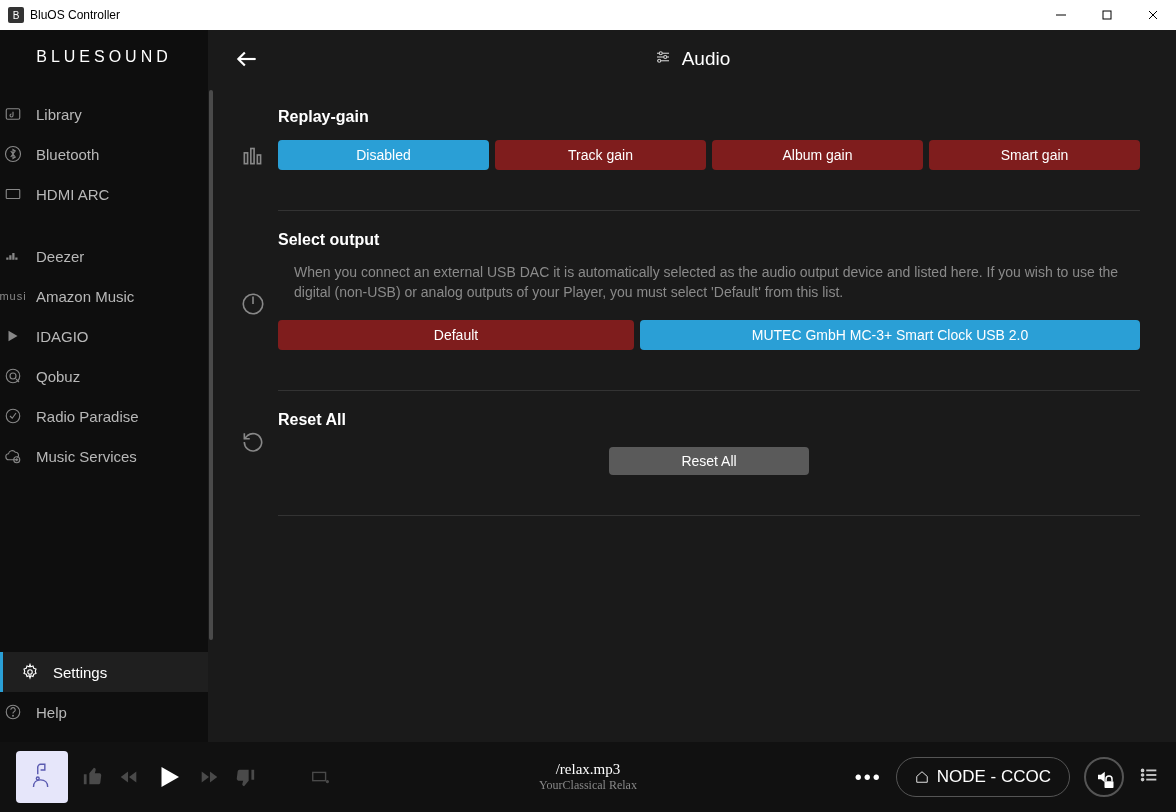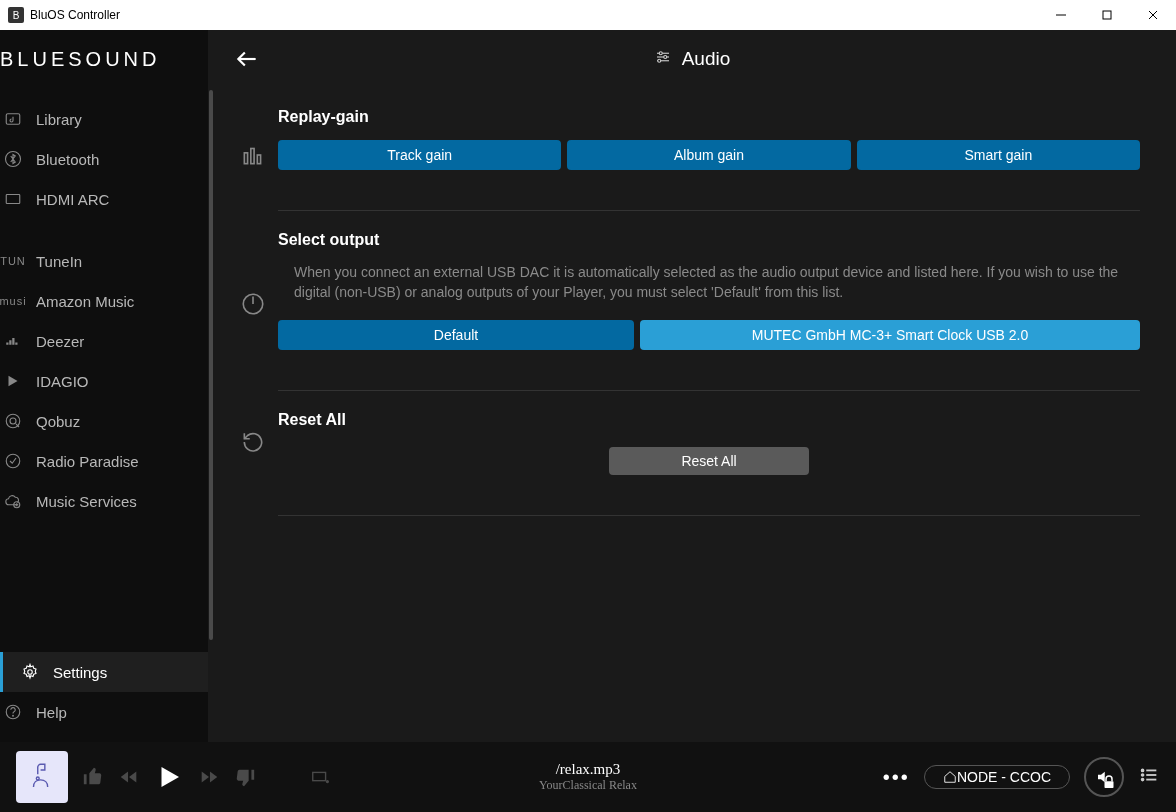"BLUESOUND" .logo { font-size: 20px -> 16px; text-align: left -> center }
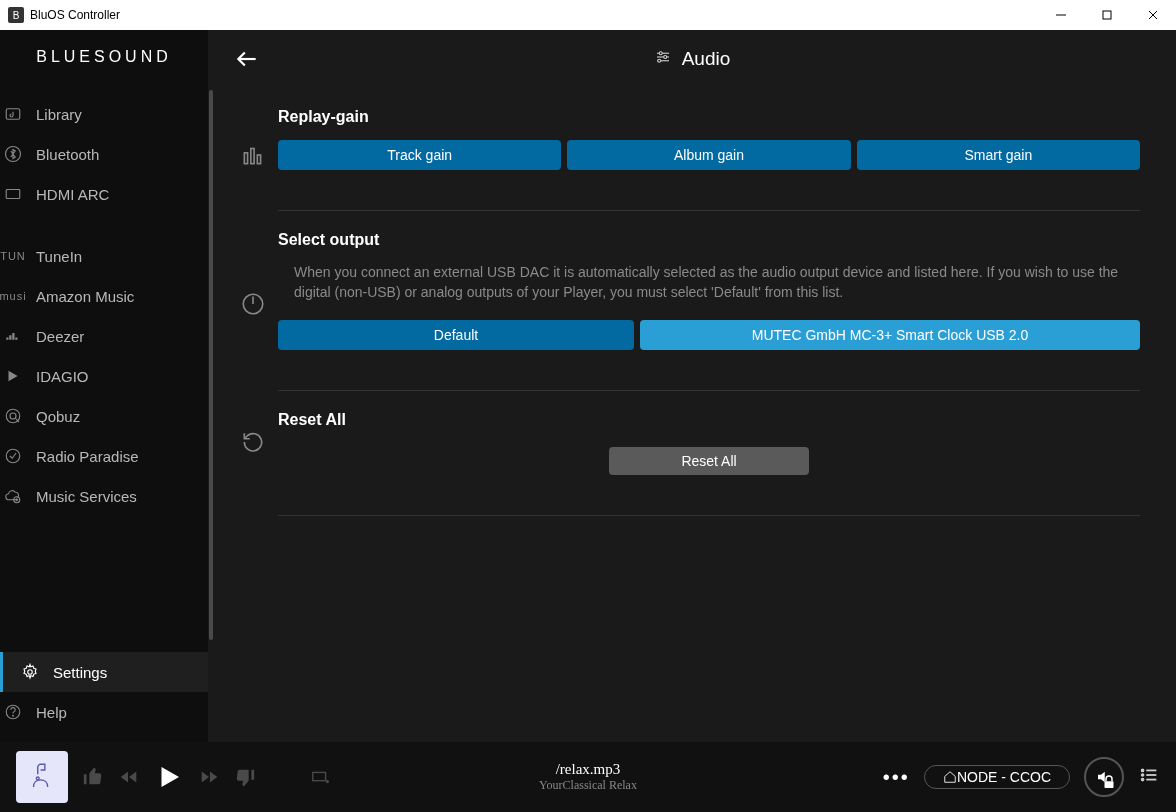"Disabled" button.sel { html: none -> <button>Disabled</button> }
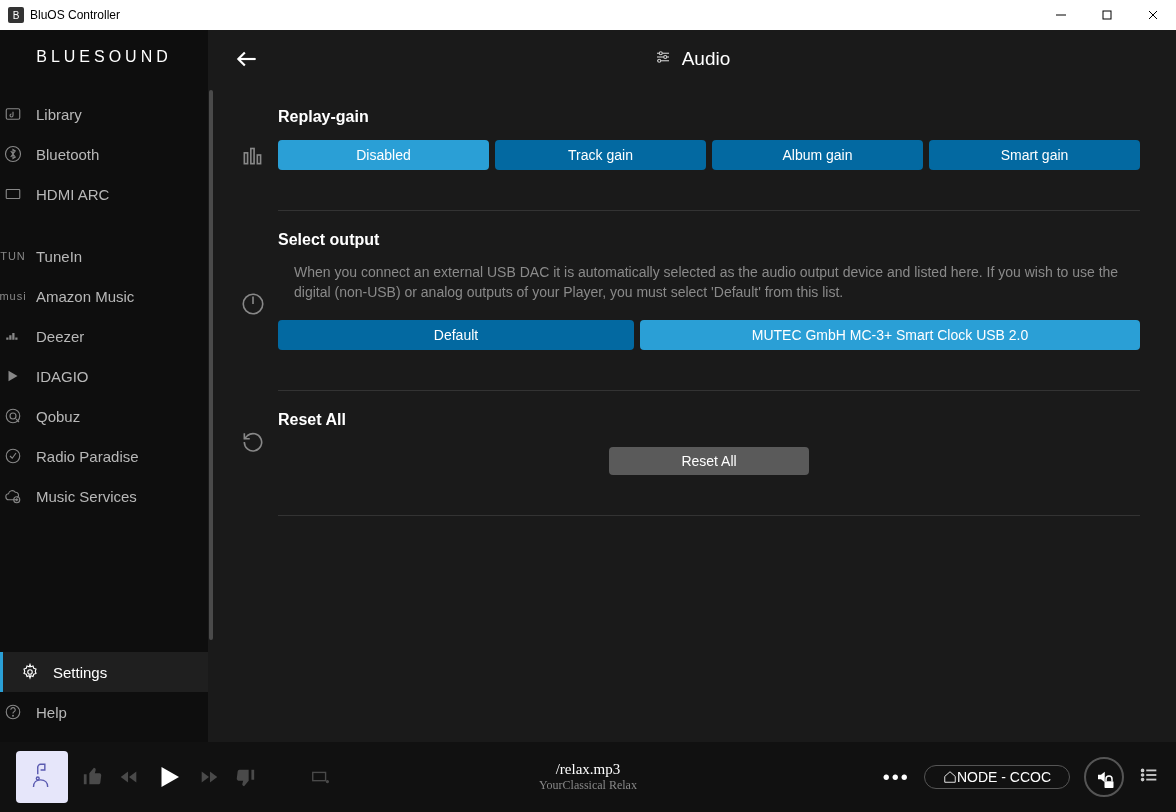"Track gain" .seg button { background: #0369a1 -> #7f1d1d }
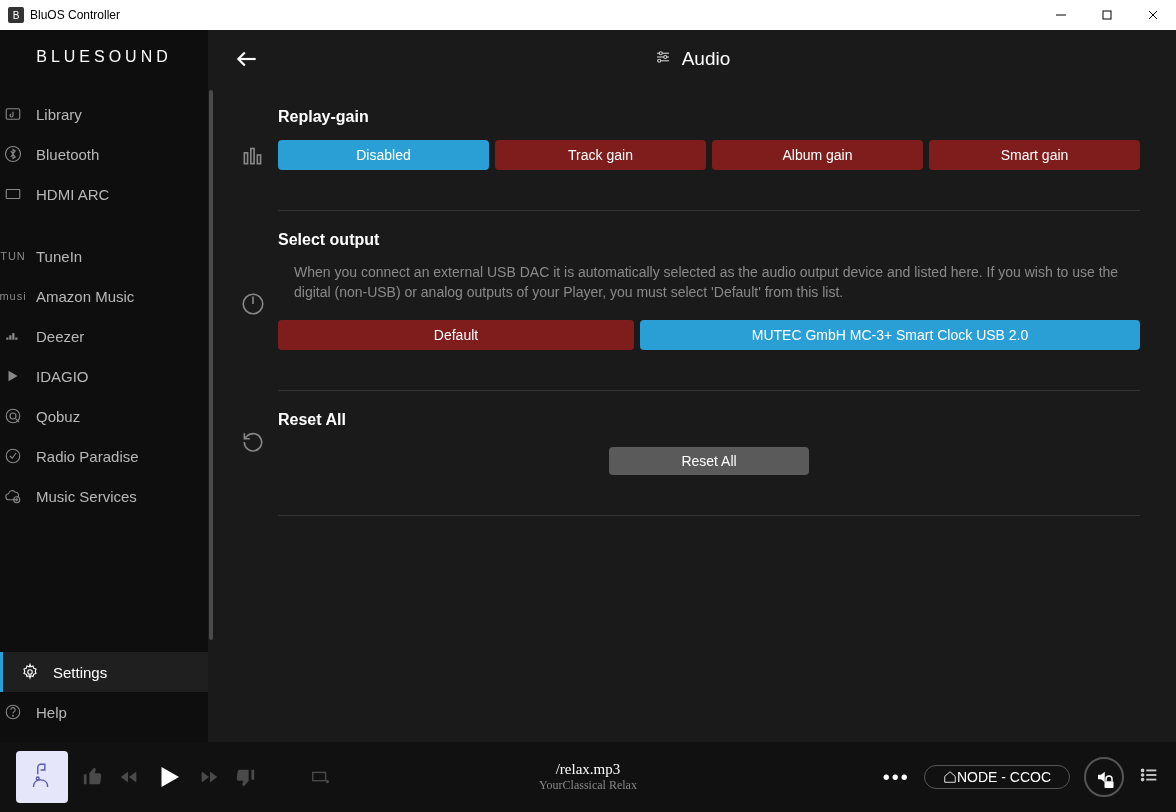"TUN" div.nav-item { html: <div> <span> <span>TUN</span> </span> <span>TuneIn</span> </div> -> none }
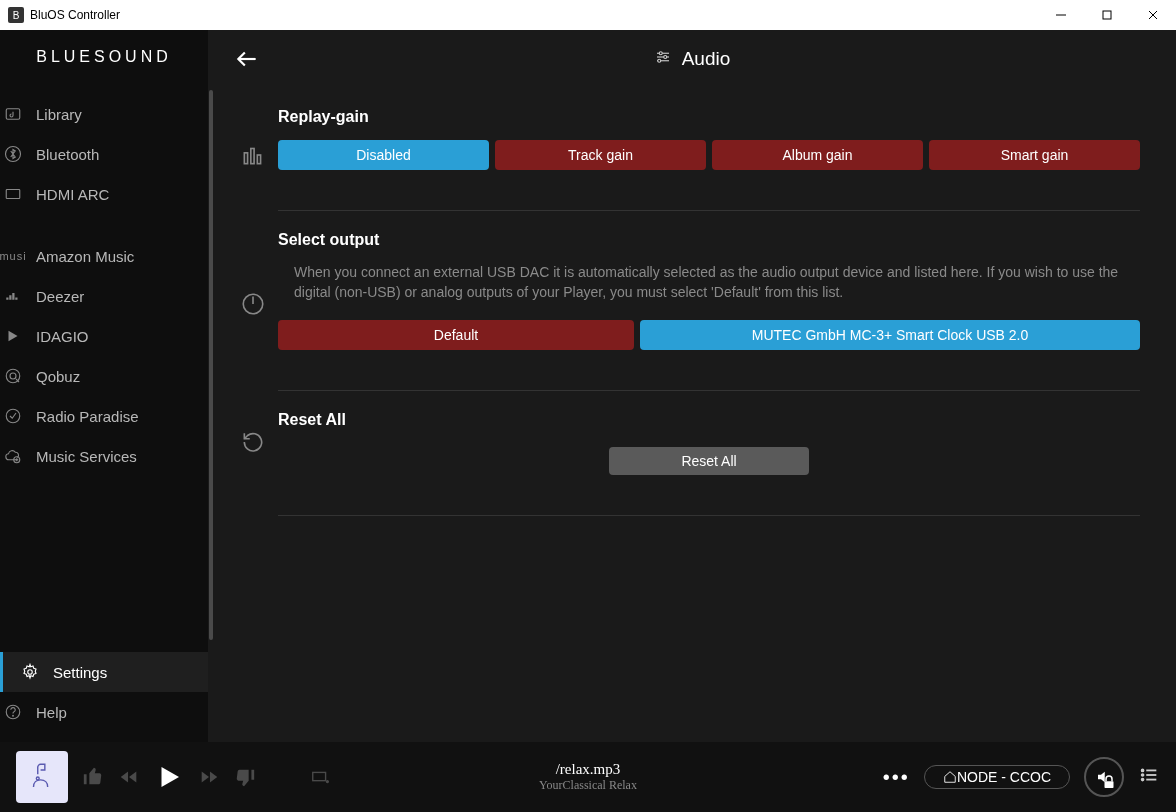"musi" div.nav-item { order: before "Deezer" -> after "Deezer" }
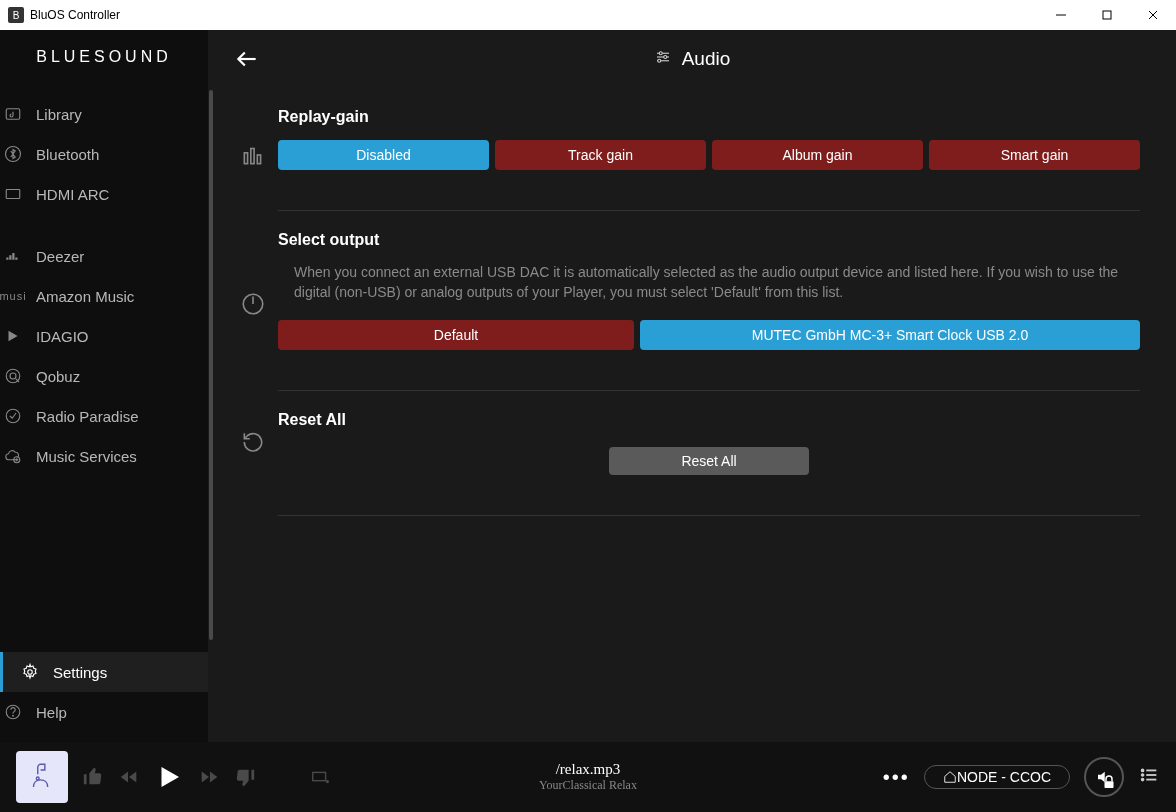"NODE - CCOC" .dev-pill { font-size: 14px -> 17px; gap: none -> 8px; height: 24px -> 40px }
